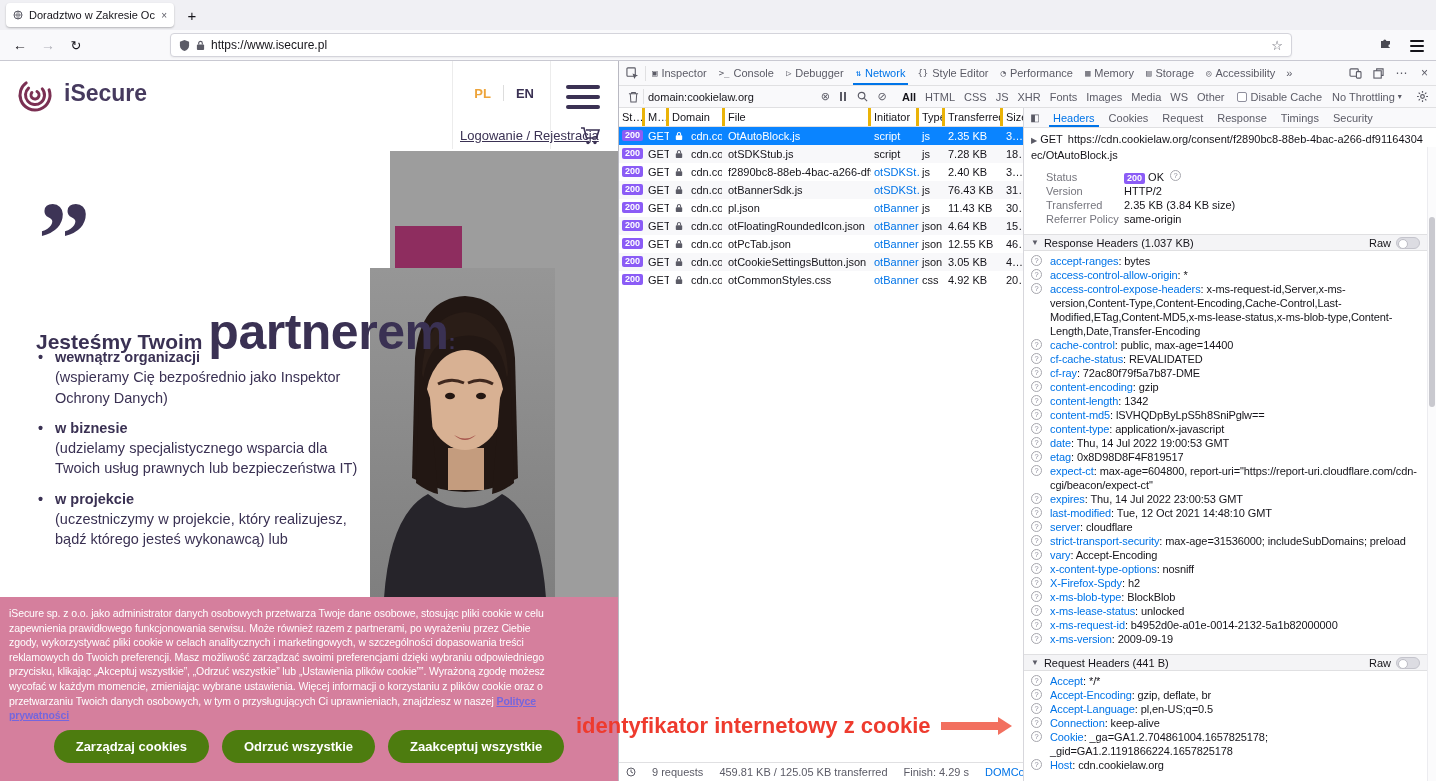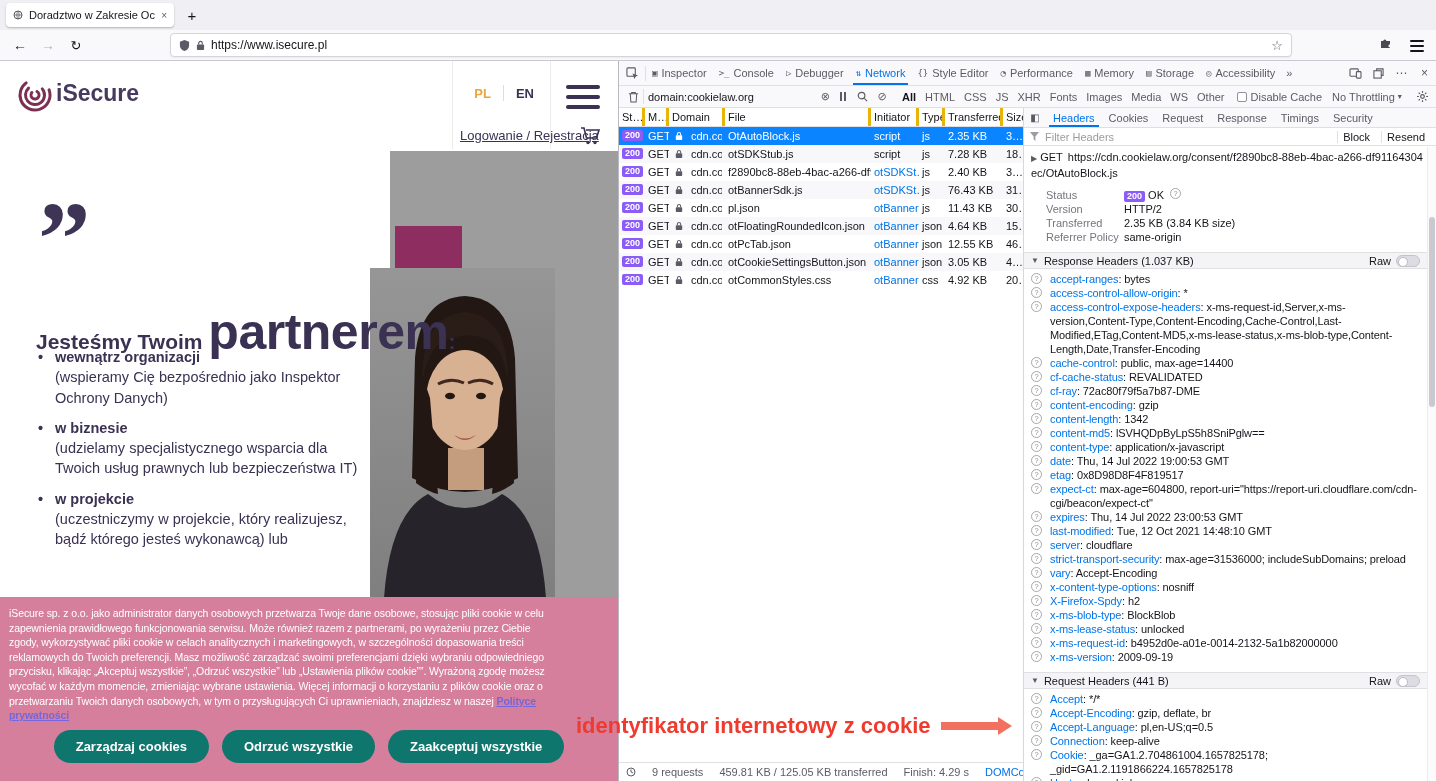"iSecure" .logo { gap: 2px -> 10px }
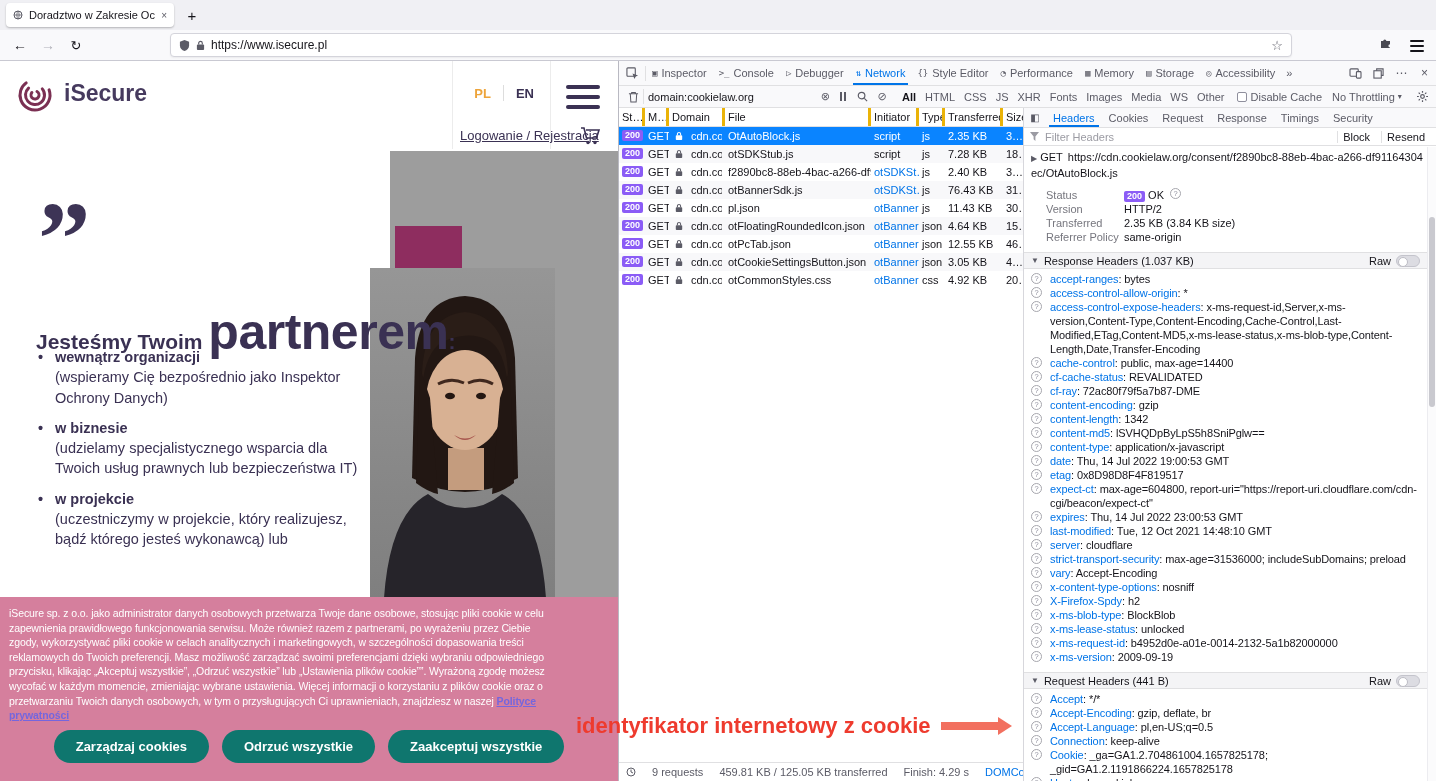"Filter Headers" div.det-filter { html: <div> <svg> <path></path> </svg> <span>Filter Headers</span> <span>Block</span> <span>Resend</span> </div> -> none }
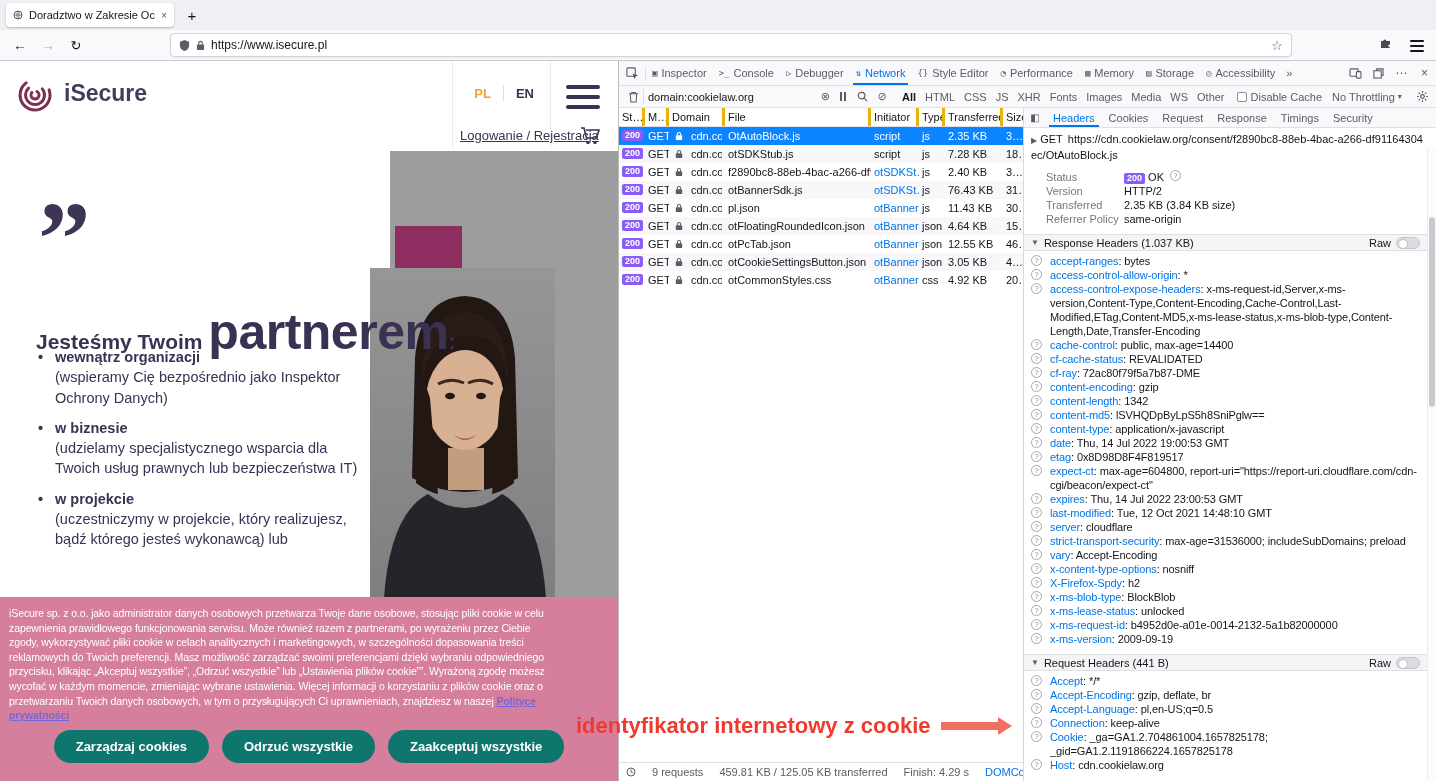"Zarządzaj cookies" .banner-btn { background: #0f766e -> #4d7c0f }
